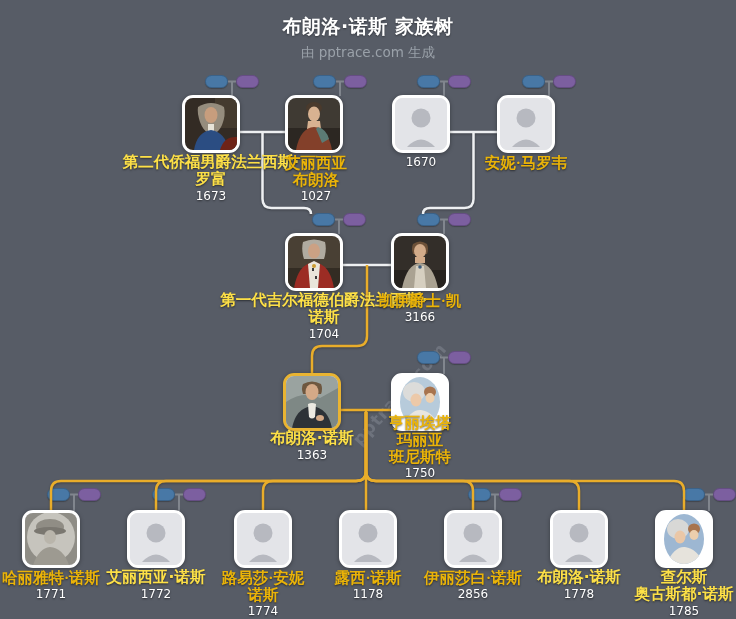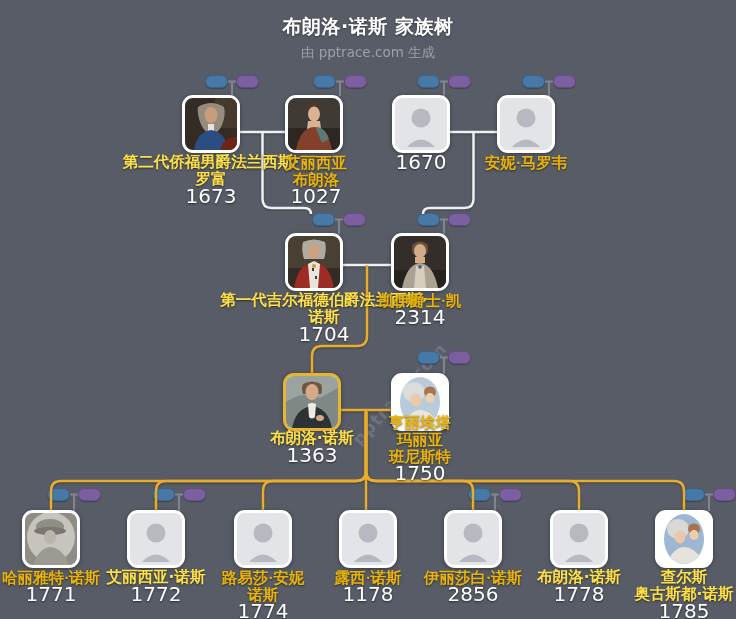"1670" .pyear { font-size: 20px -> 12px }
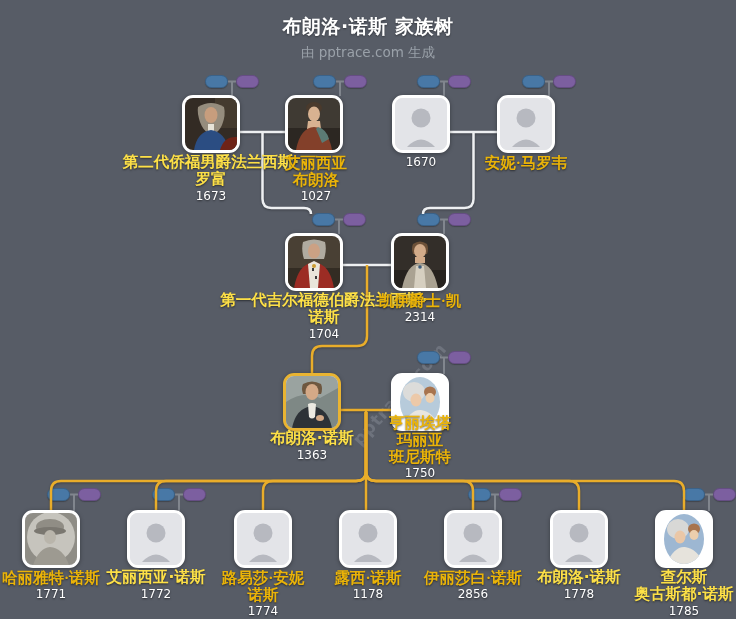"2314" div.pyear { text: 2314 -> 3166 }
